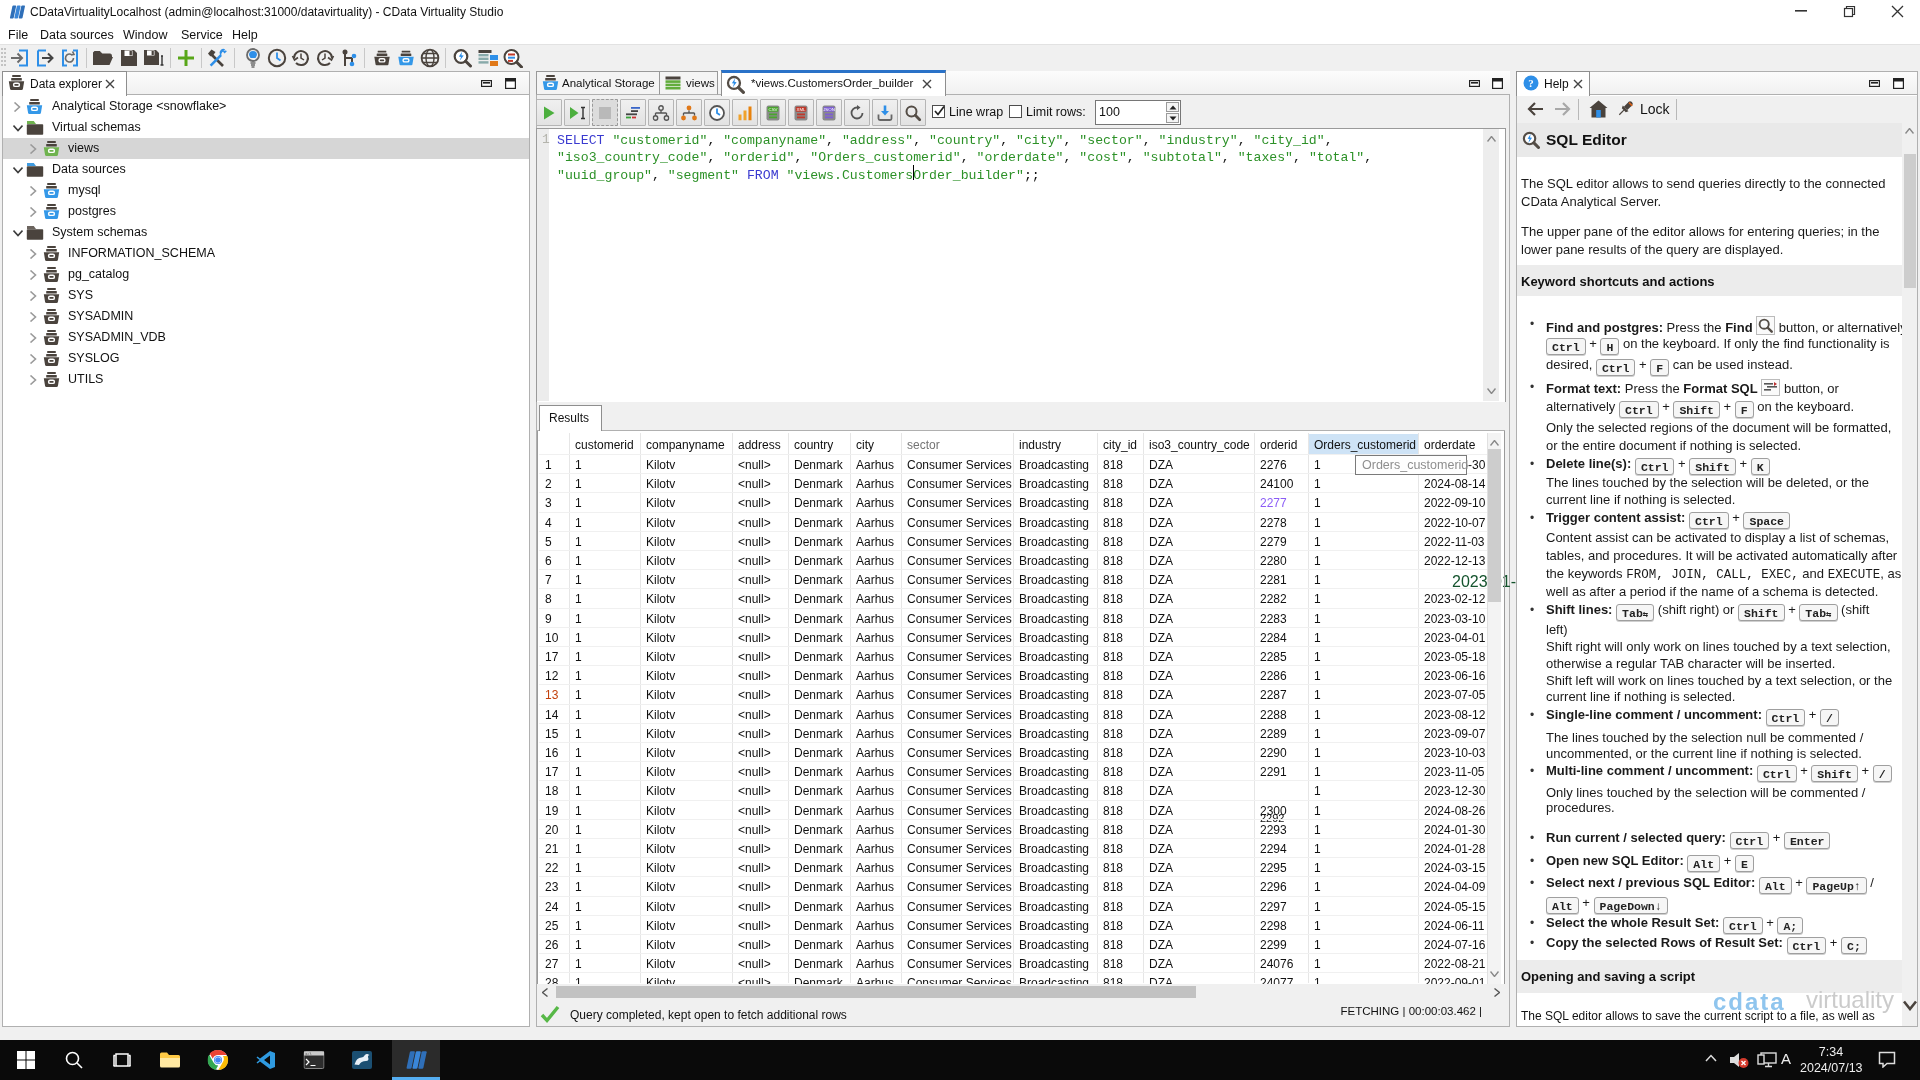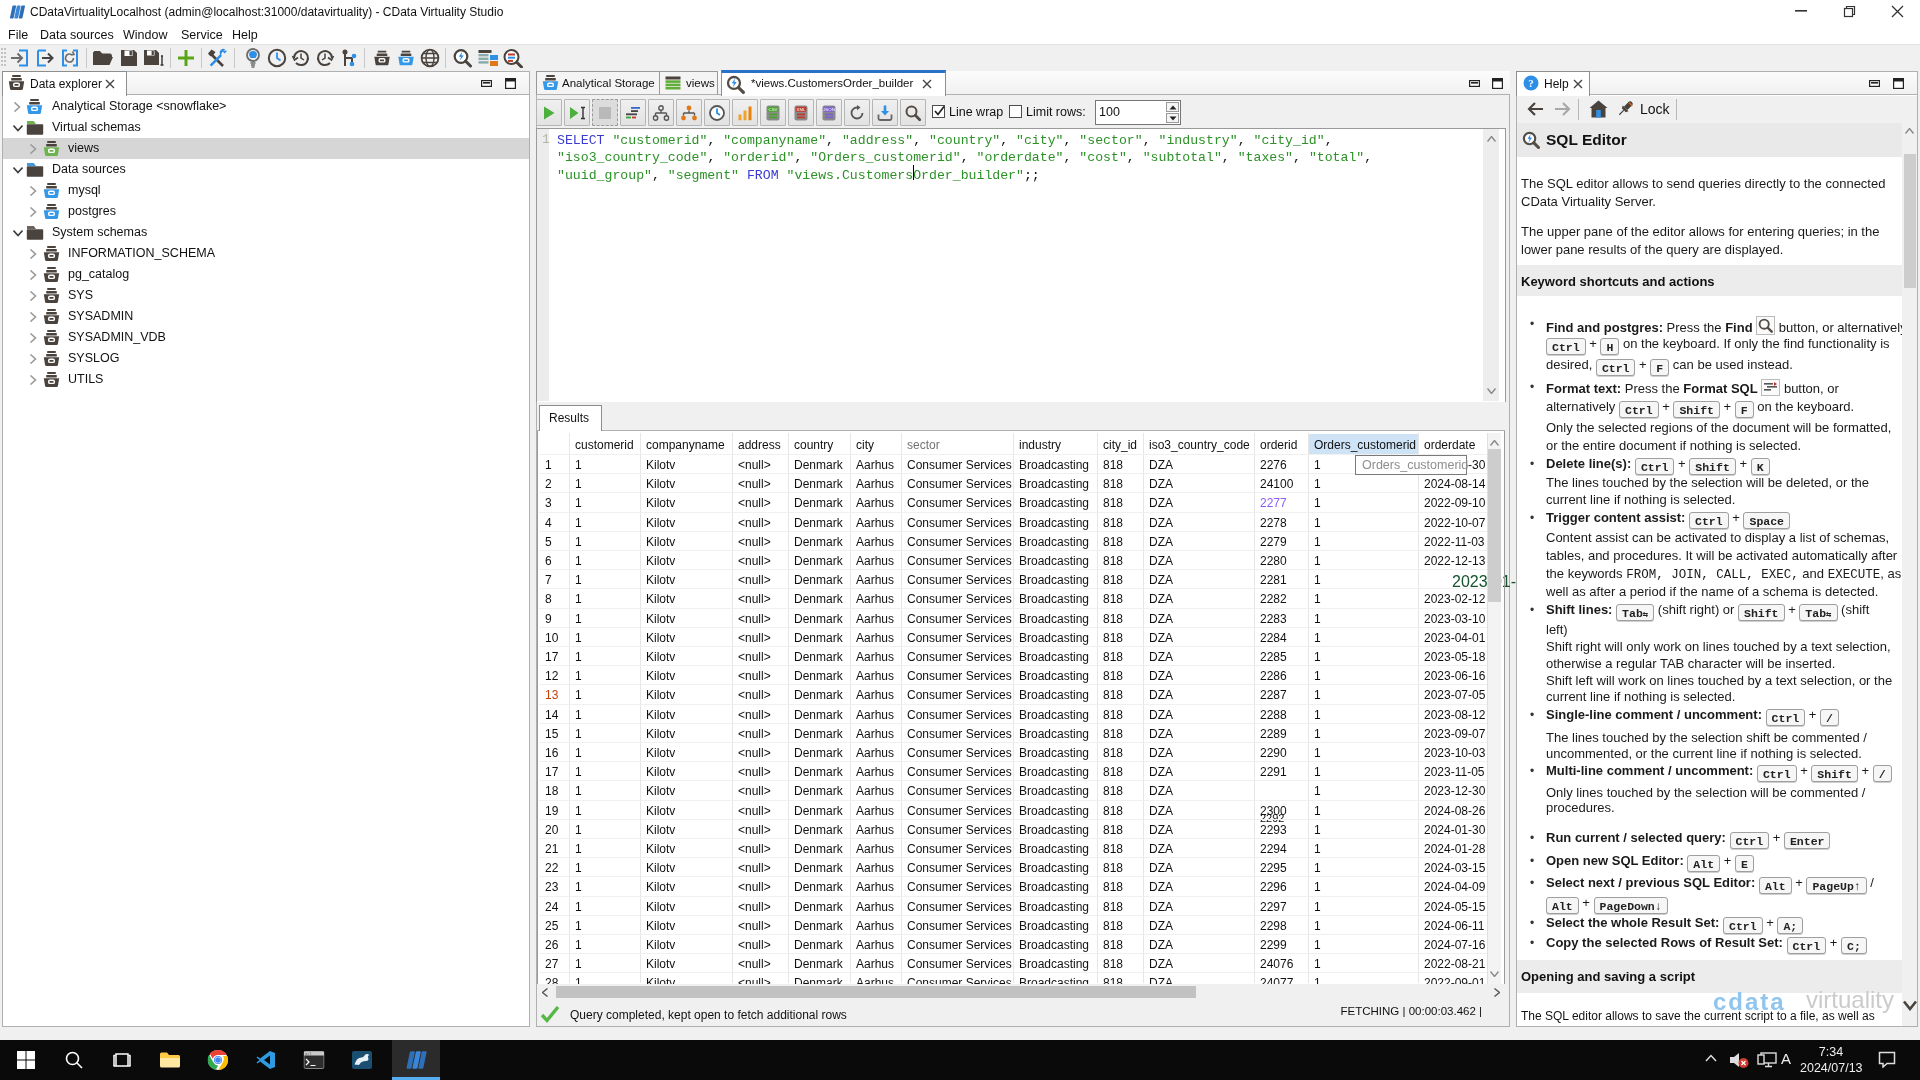"CData Virtuality Server." div.hl { text: Virtuality -> Analytical }
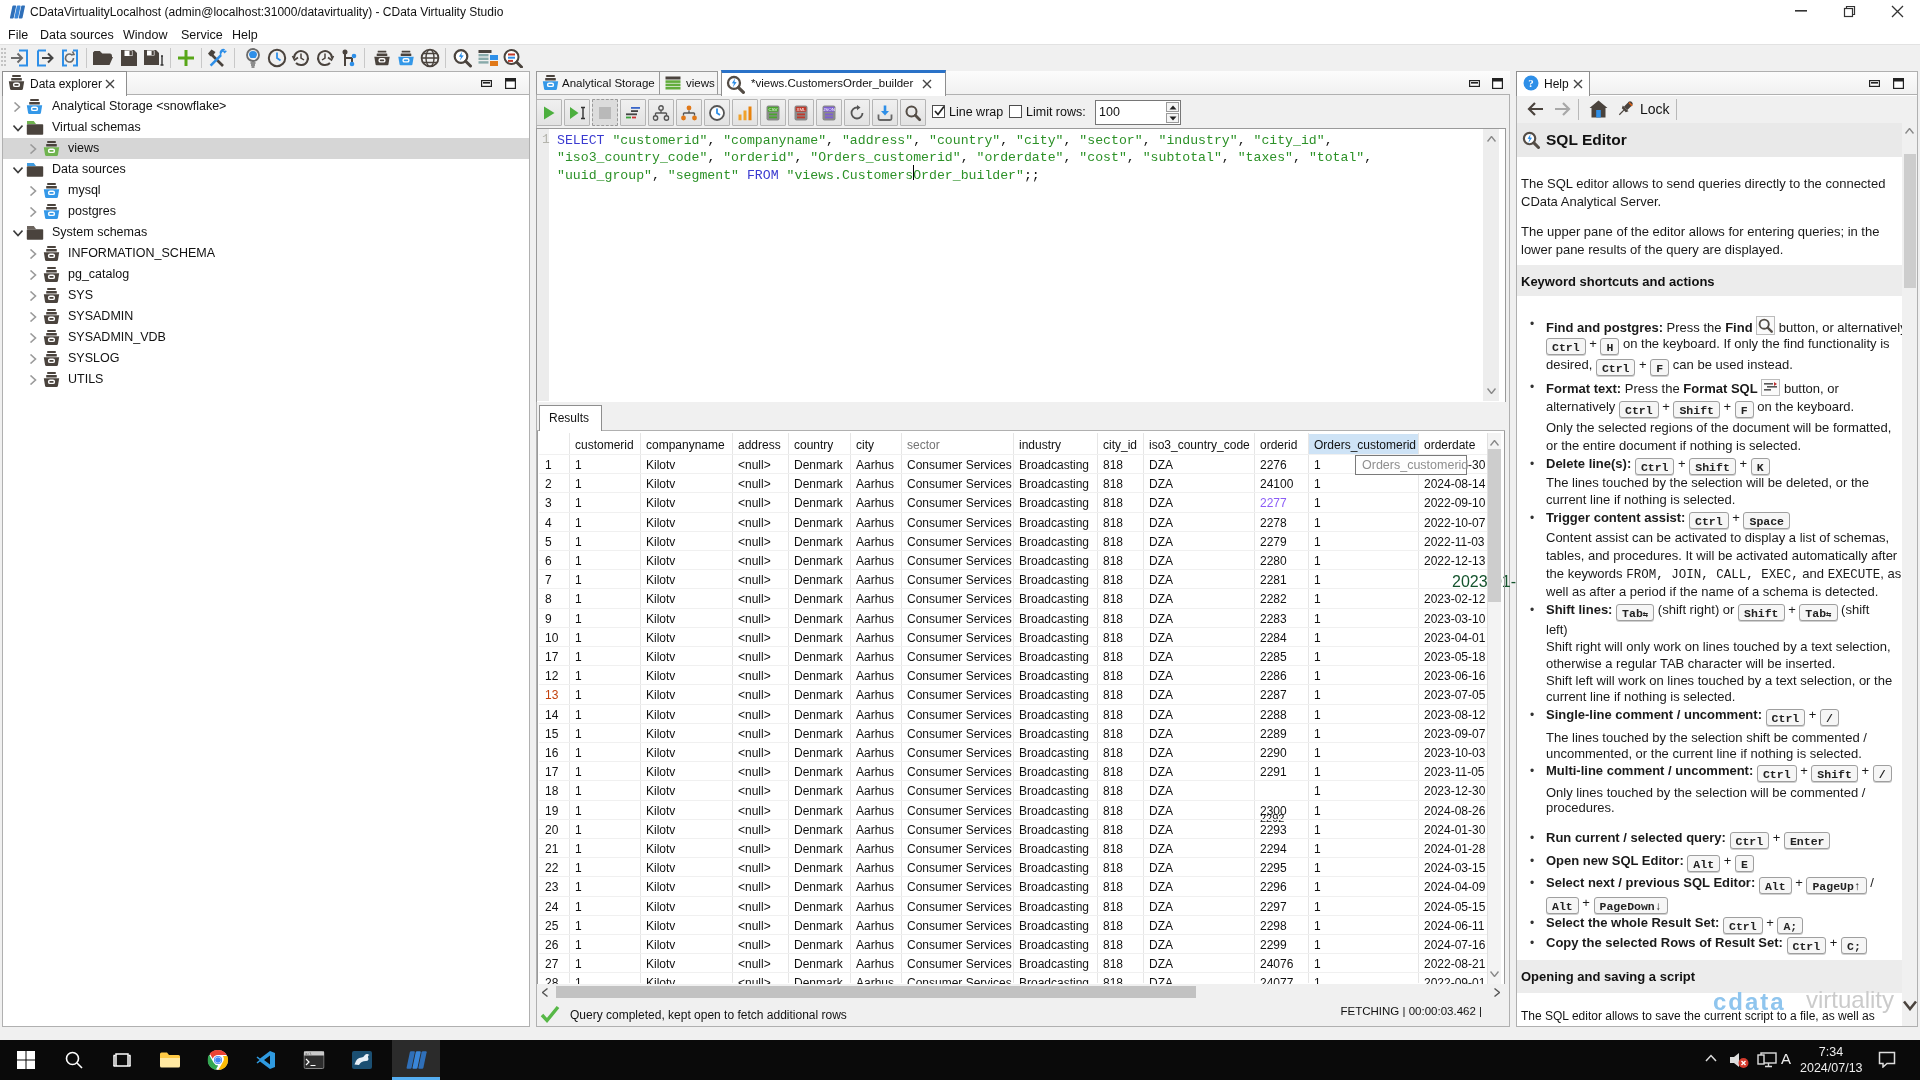"The lines touched by the selection shift" div.hl { text: shift -> null }
